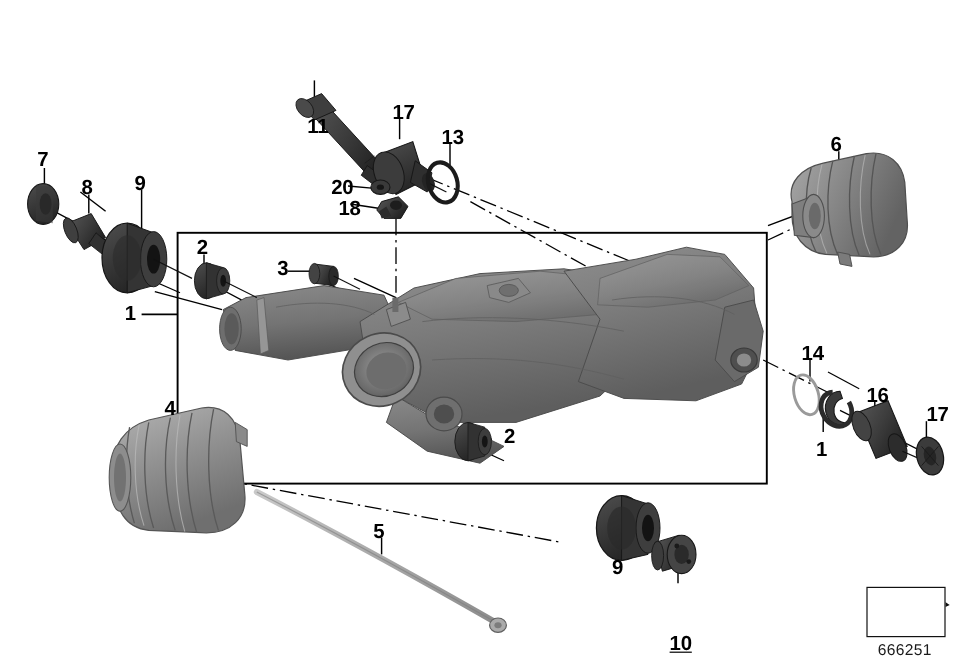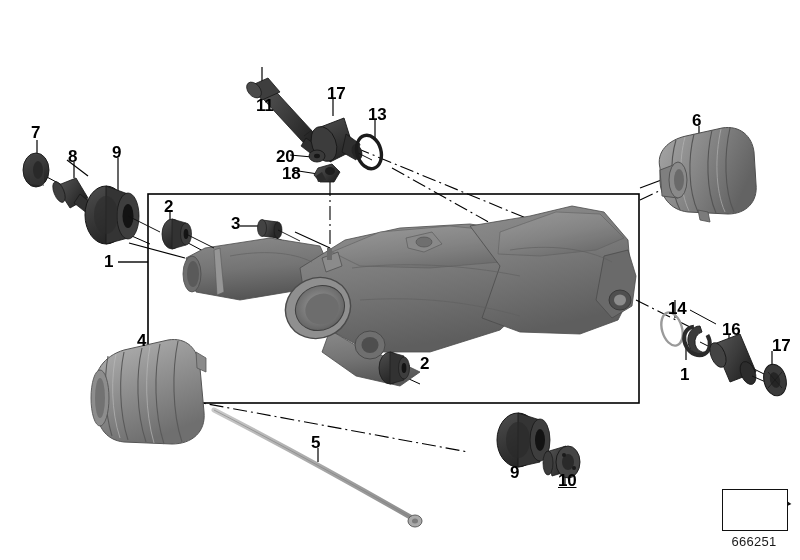"14" div.callout { margin-top: 14px -> none }
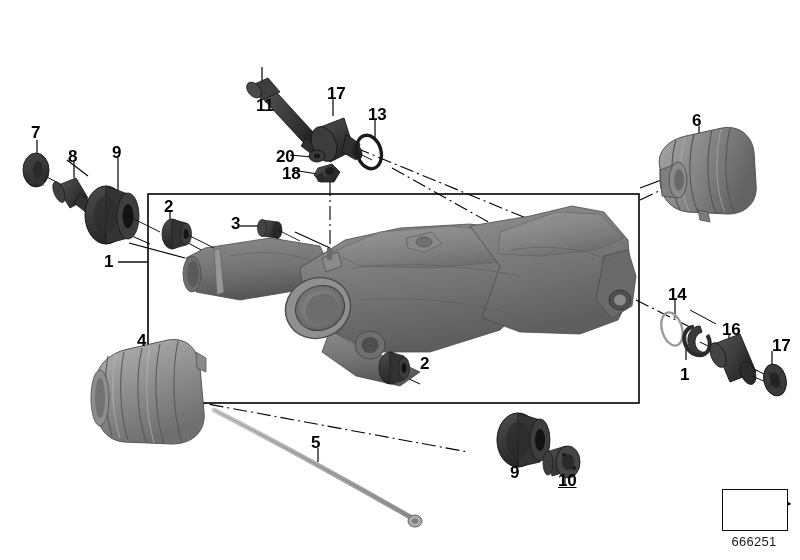"10" div.callout { top: 472px -> 528px }
